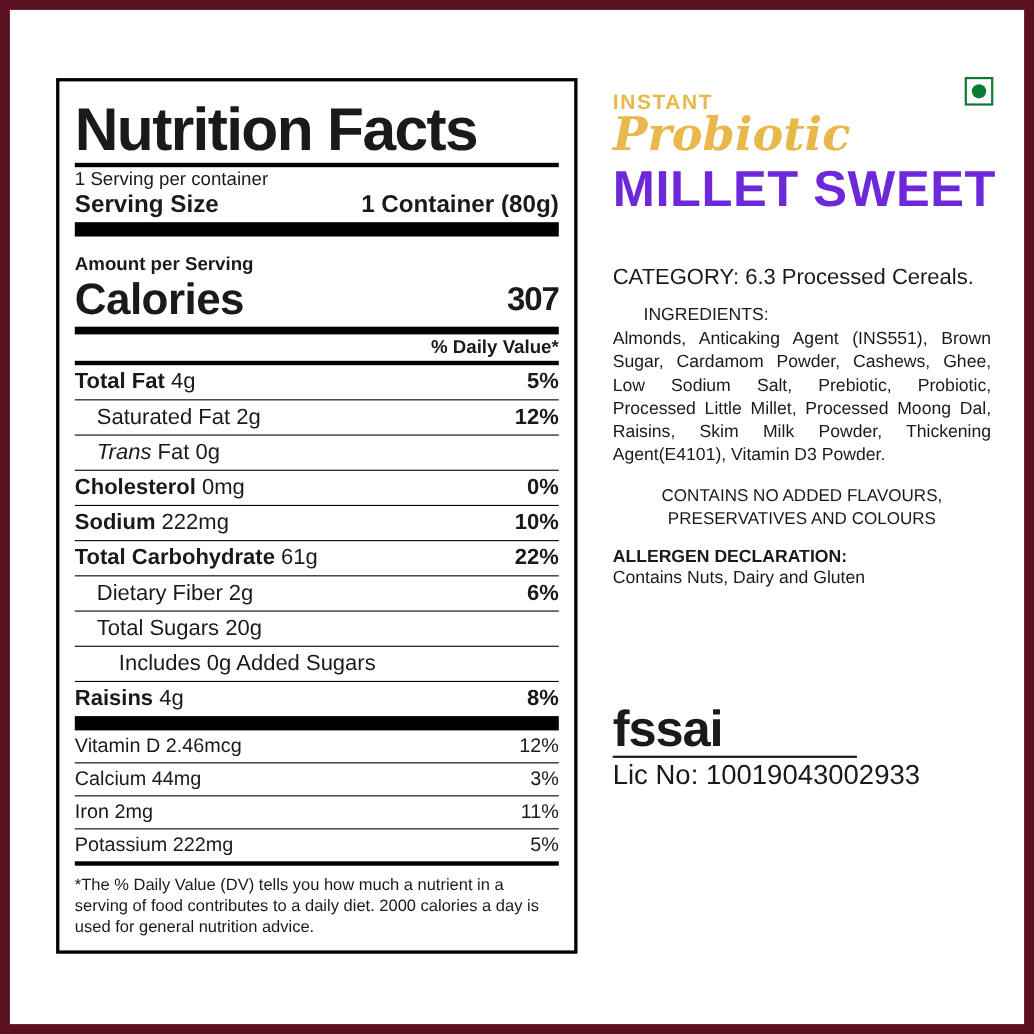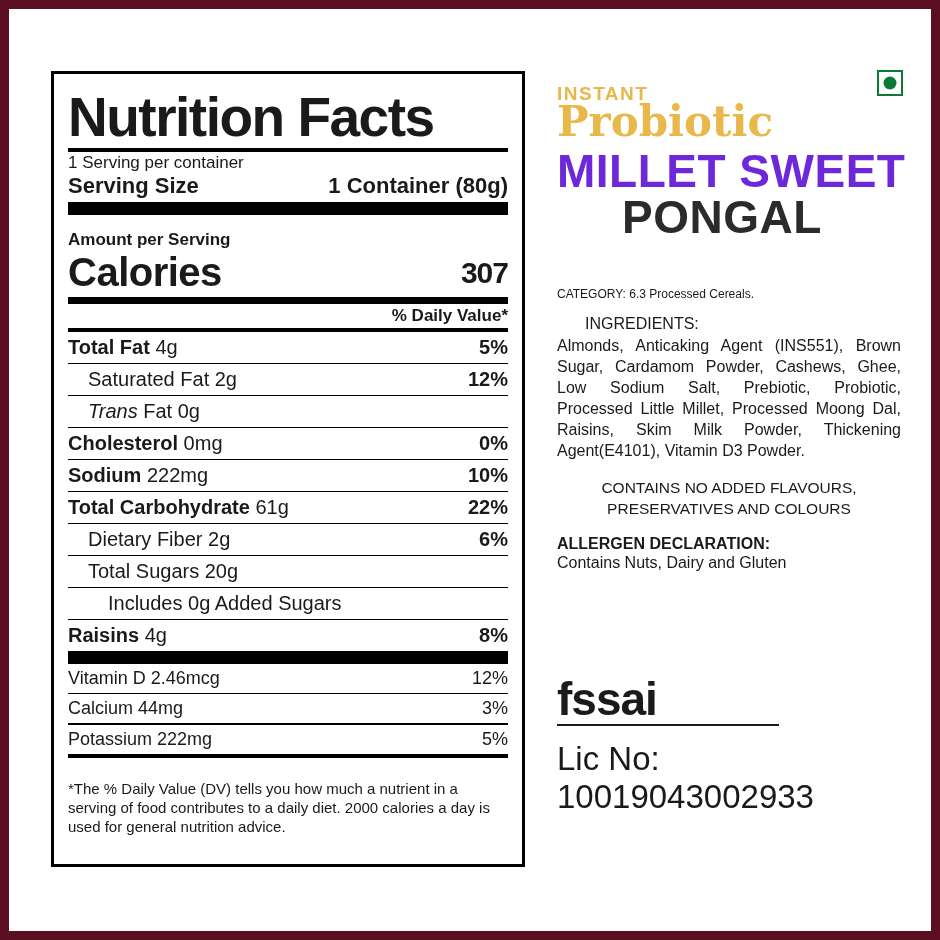"Probiotic" .script { font-style: none -> italic }
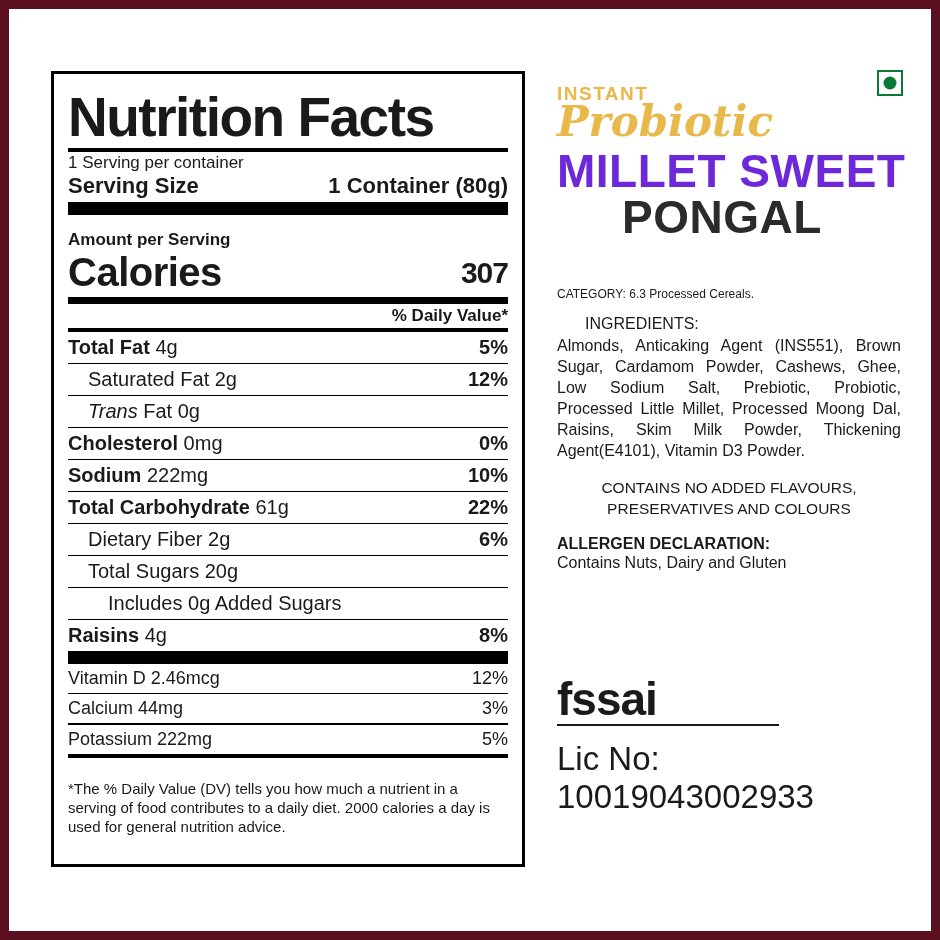"PONGAL" div.prod-2 { html: <div>PONGAL</div> -> none }
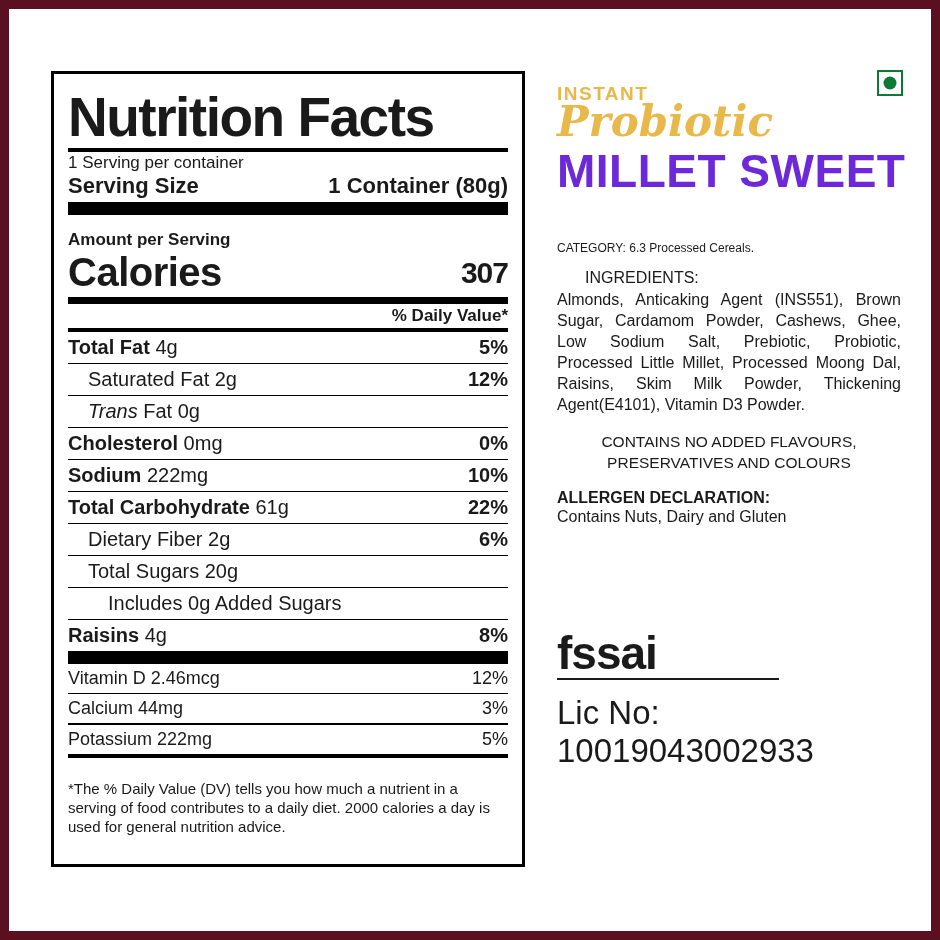"CATEGORY: 6.3 Processed Cereals." .category { font-size: 12px -> 20px }
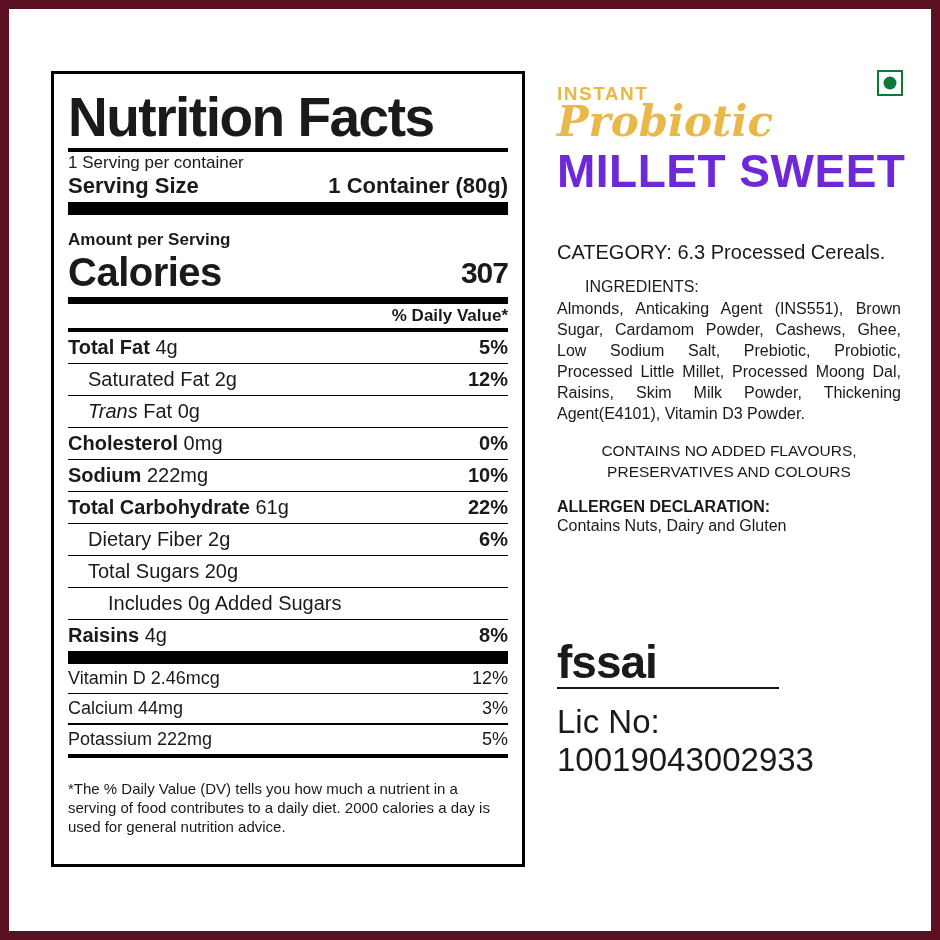"Lic No: 10019043002933" .lic { font-size: 33px -> 25px; margin-top: 14px -> 2px }
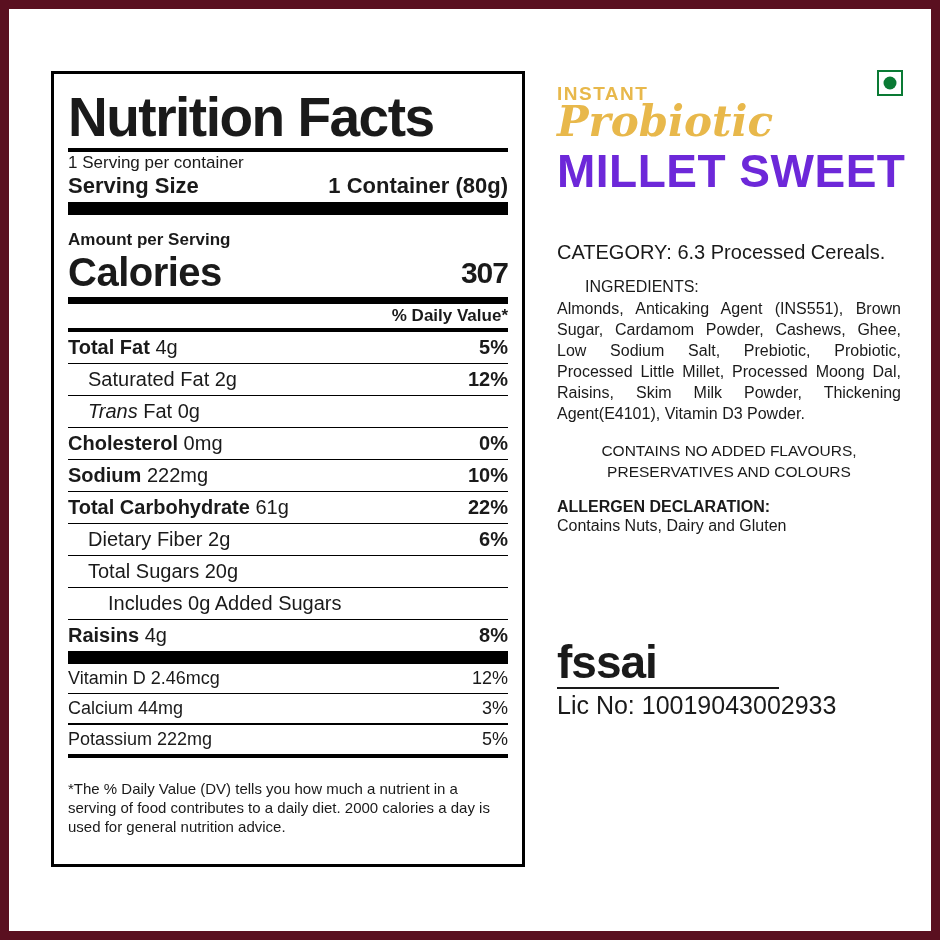"Iron 2mg" div.nf-row { html: none -> <div> <span>Iron 2mg</span> <span>11%</span> </div> }
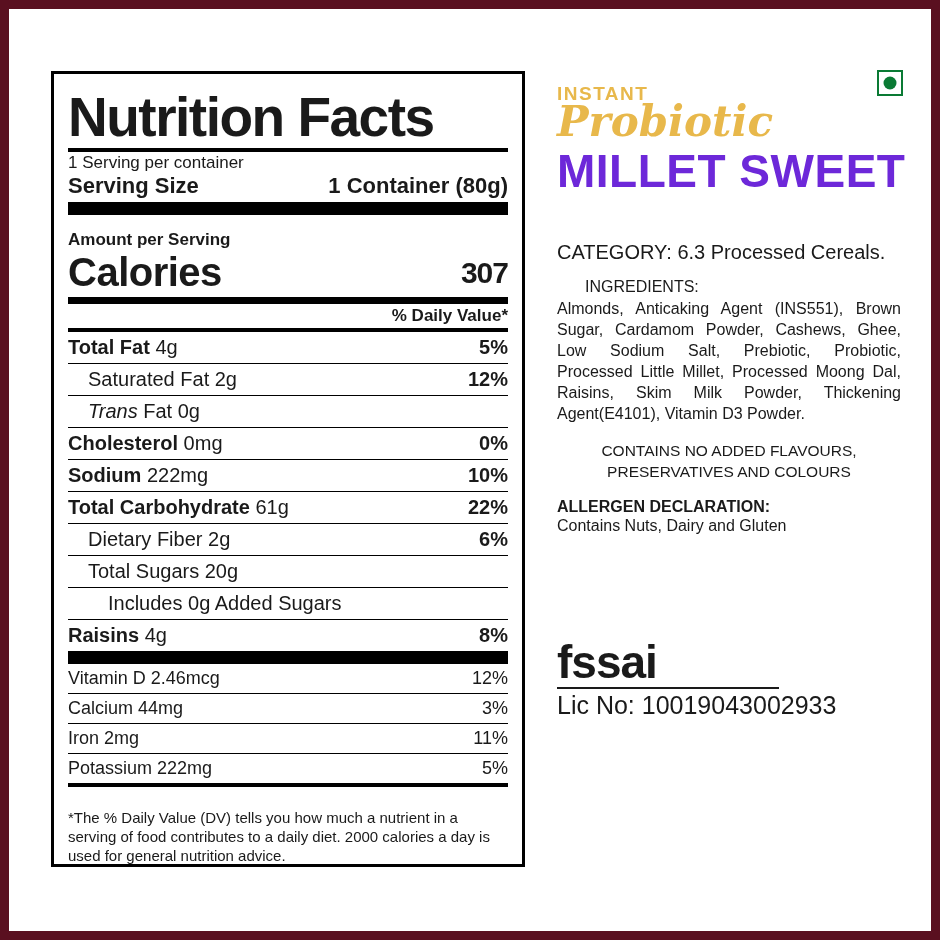"*The % Daily Value (DV)" .nf-foot { padding-top: 21px -> 8px }
